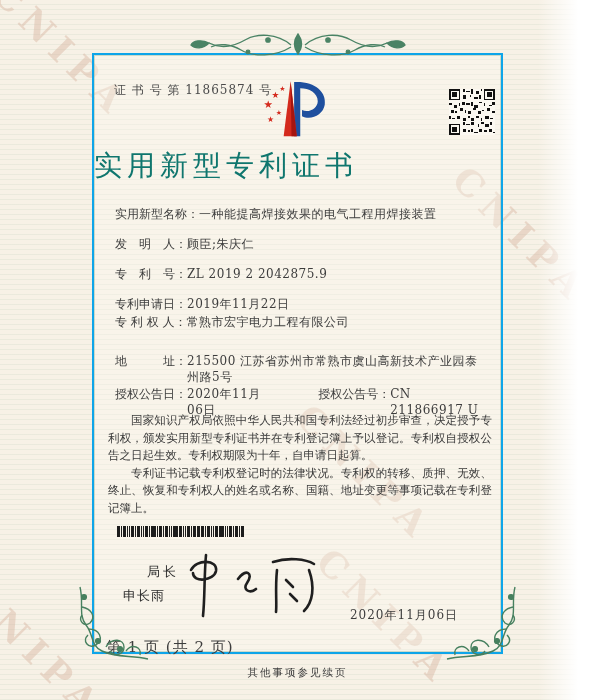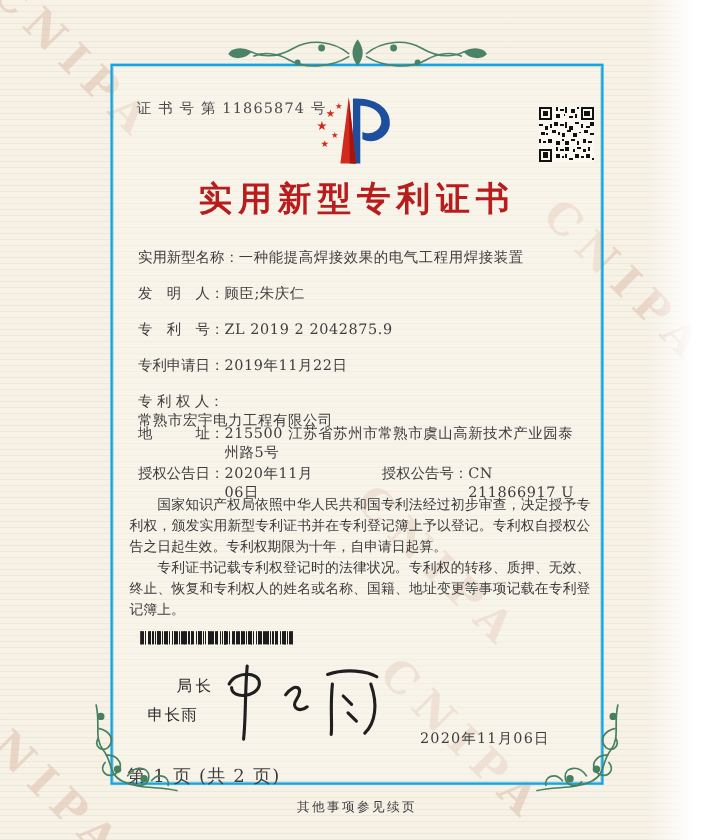"实用新型专利证书" .title { color: #b91c1c -> #0f766e; font-weight: bold -> normal; text-align: center -> none }
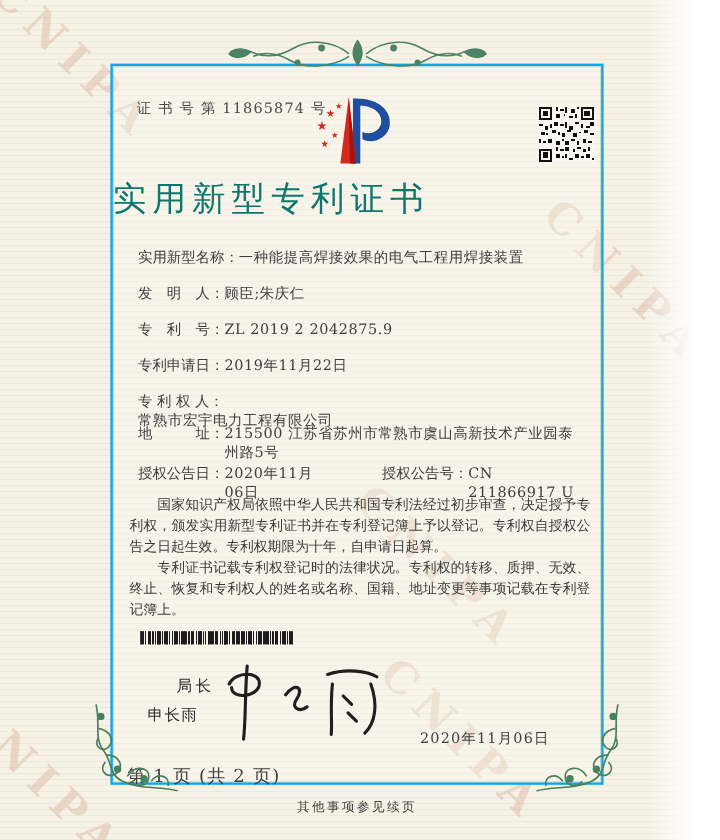"专 利 权 人：" .row5 { flex-direction: column -> none; top: 272px -> 260px }
